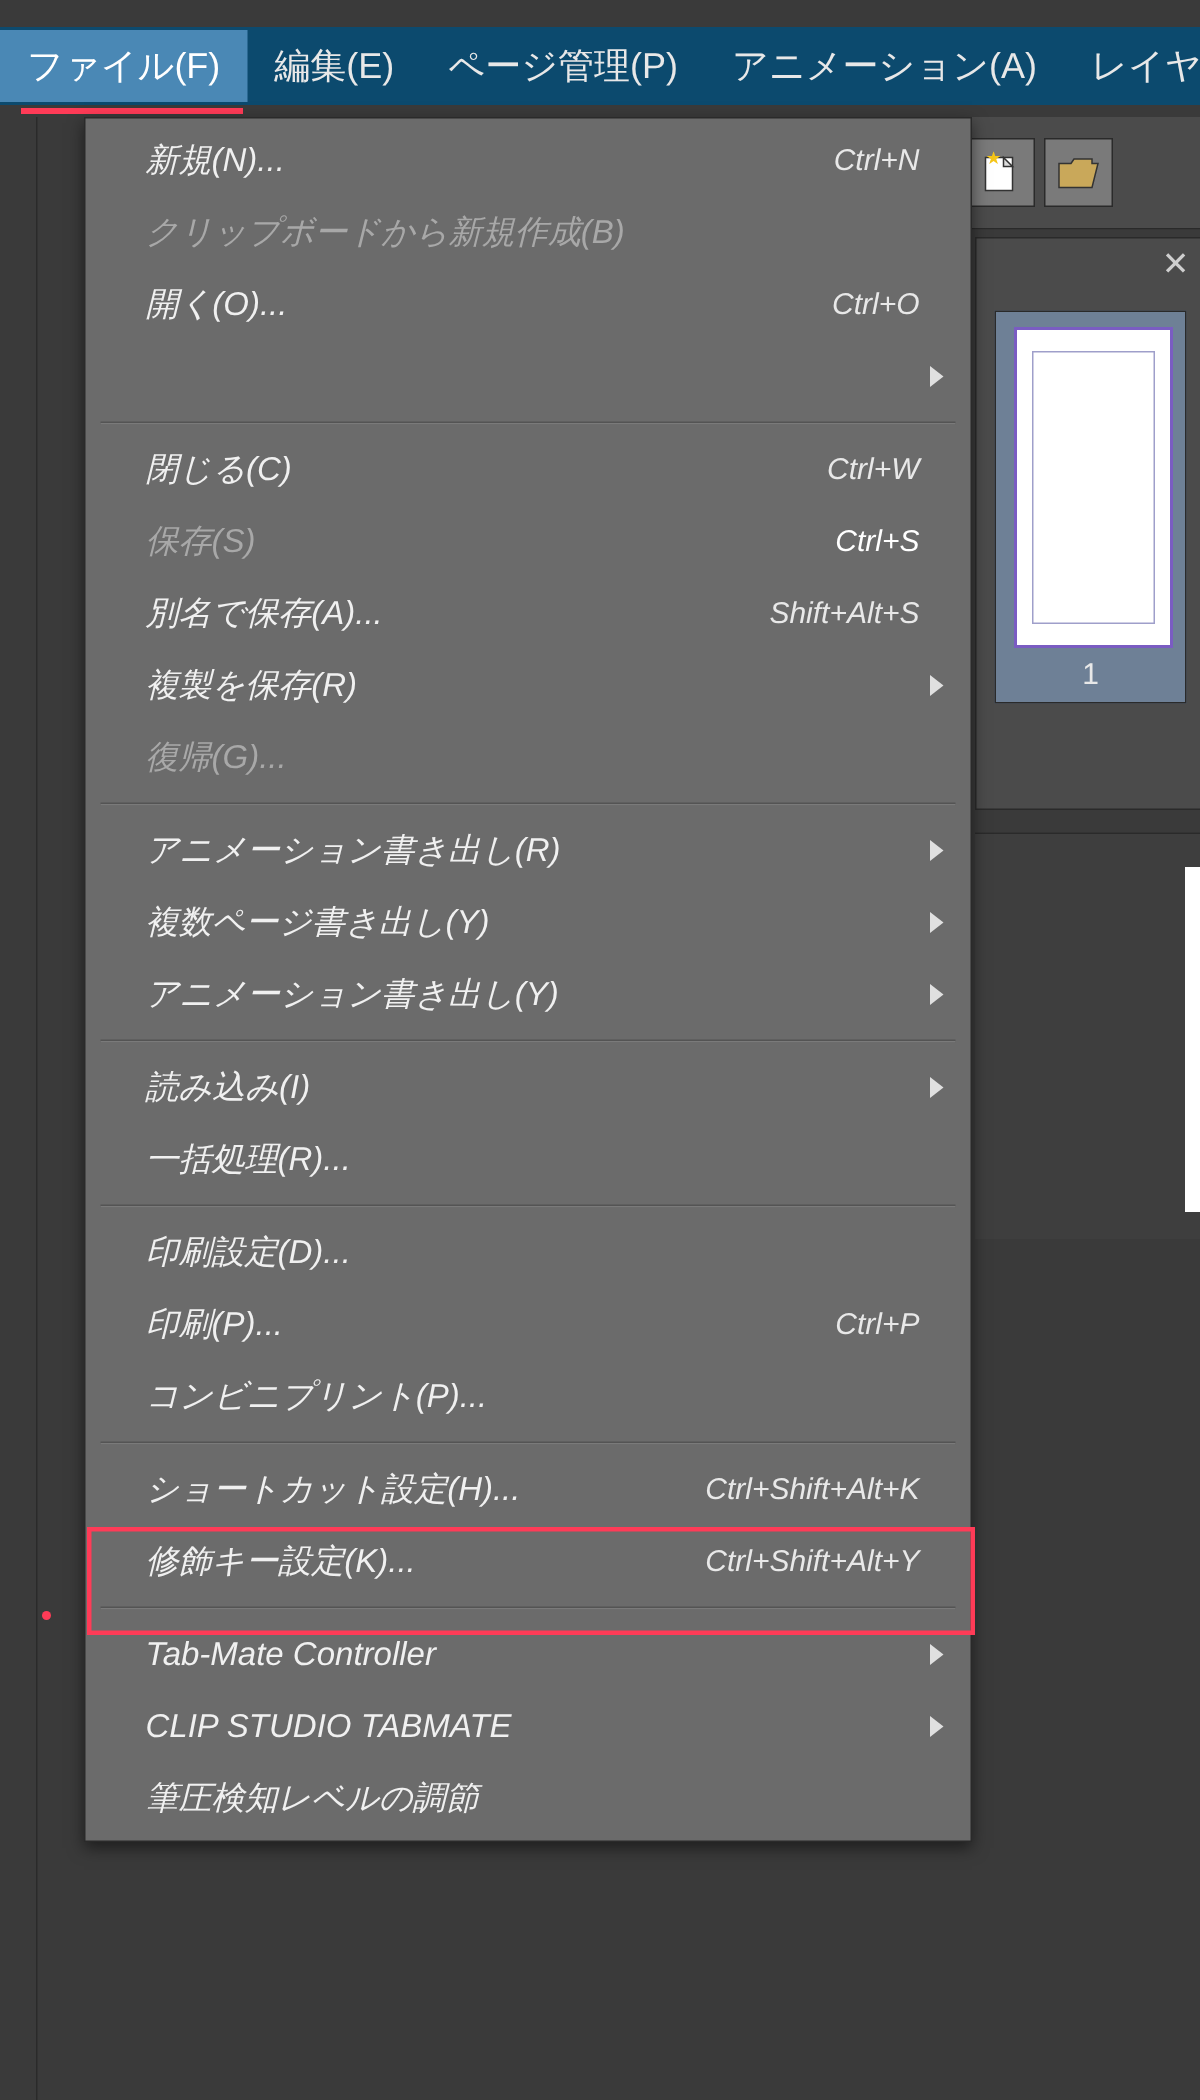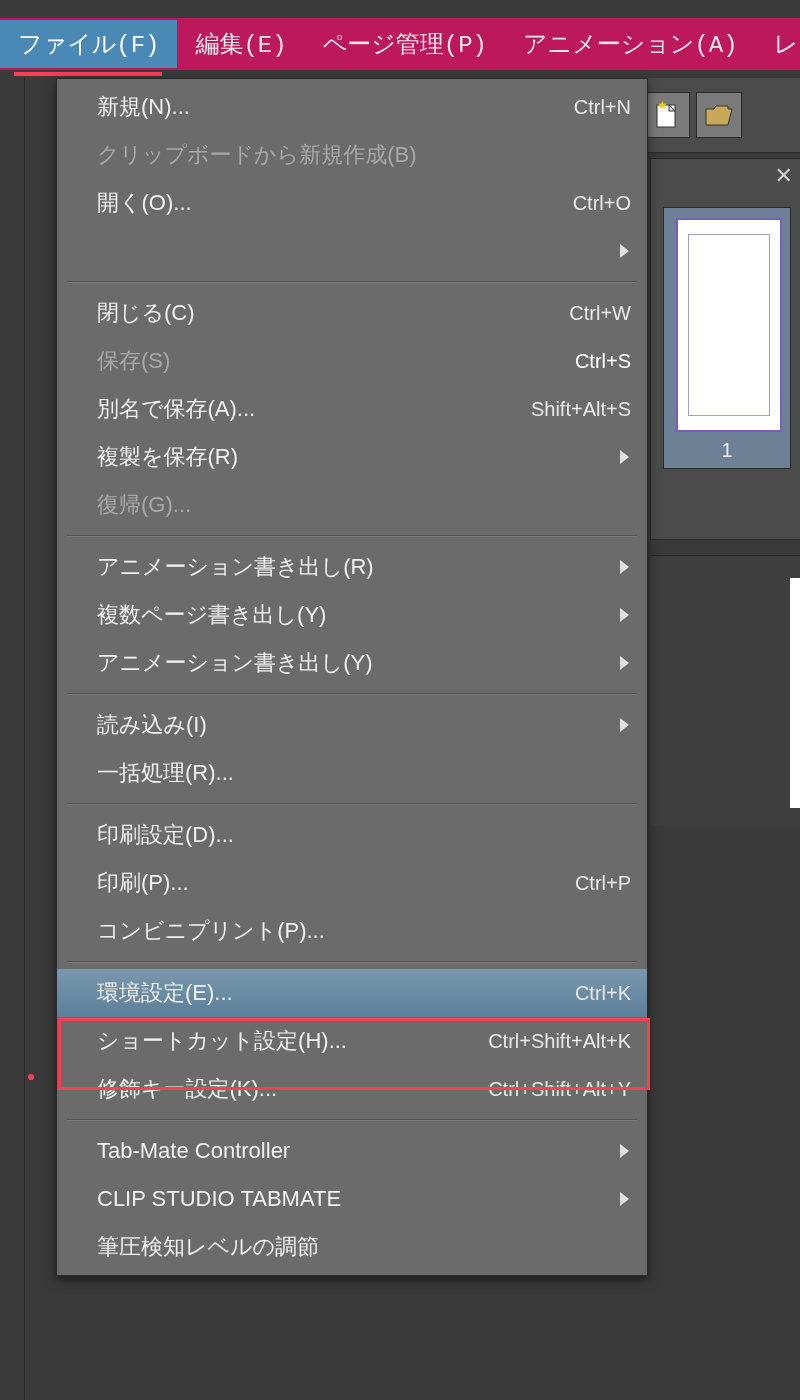"ファイル(F)" .menubar { background: #be185d -> #0c4a6e; font-family: Liberation Mono, monospace -> none }
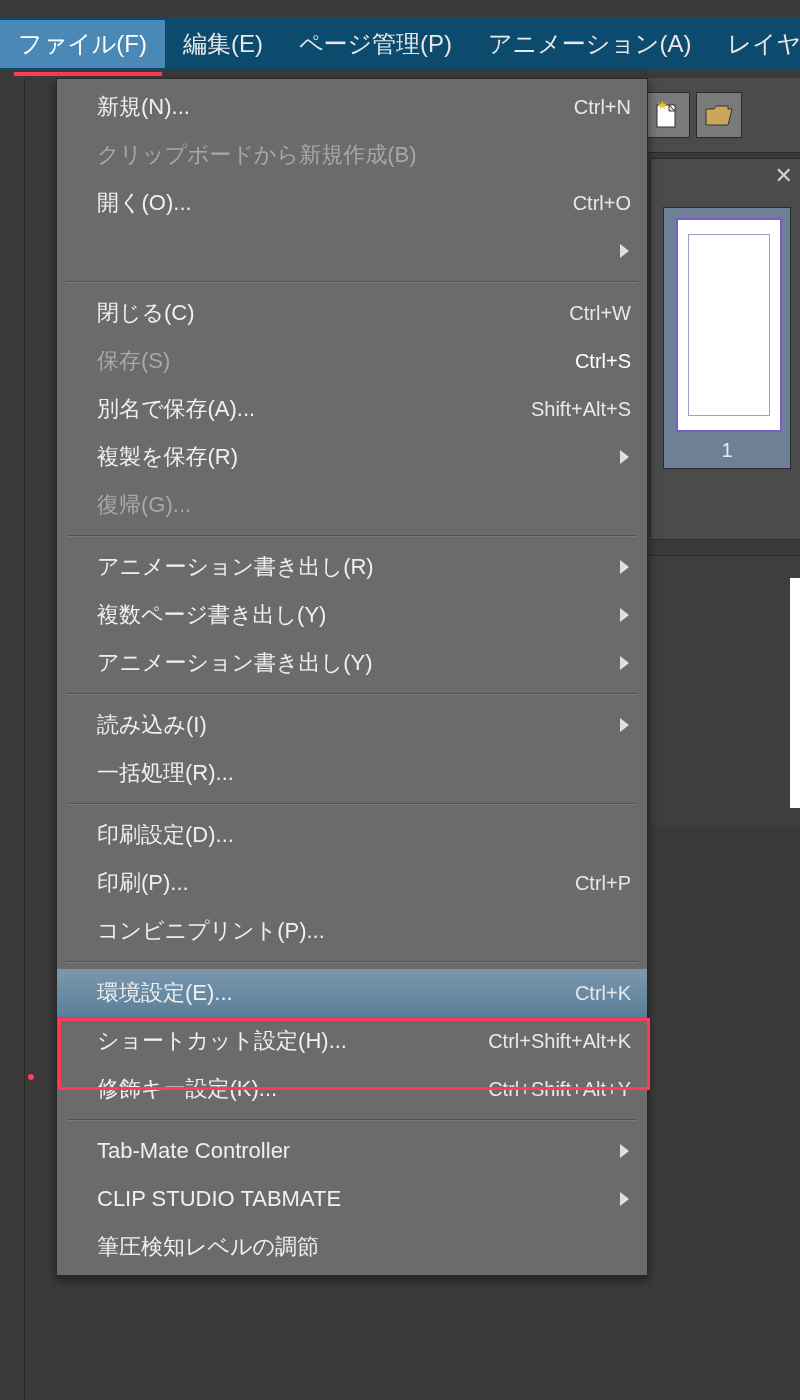"新規(N)..." .menu-item { font-style: none -> italic; padding: 0 16px 0 40px -> 0 34px 0 40px }
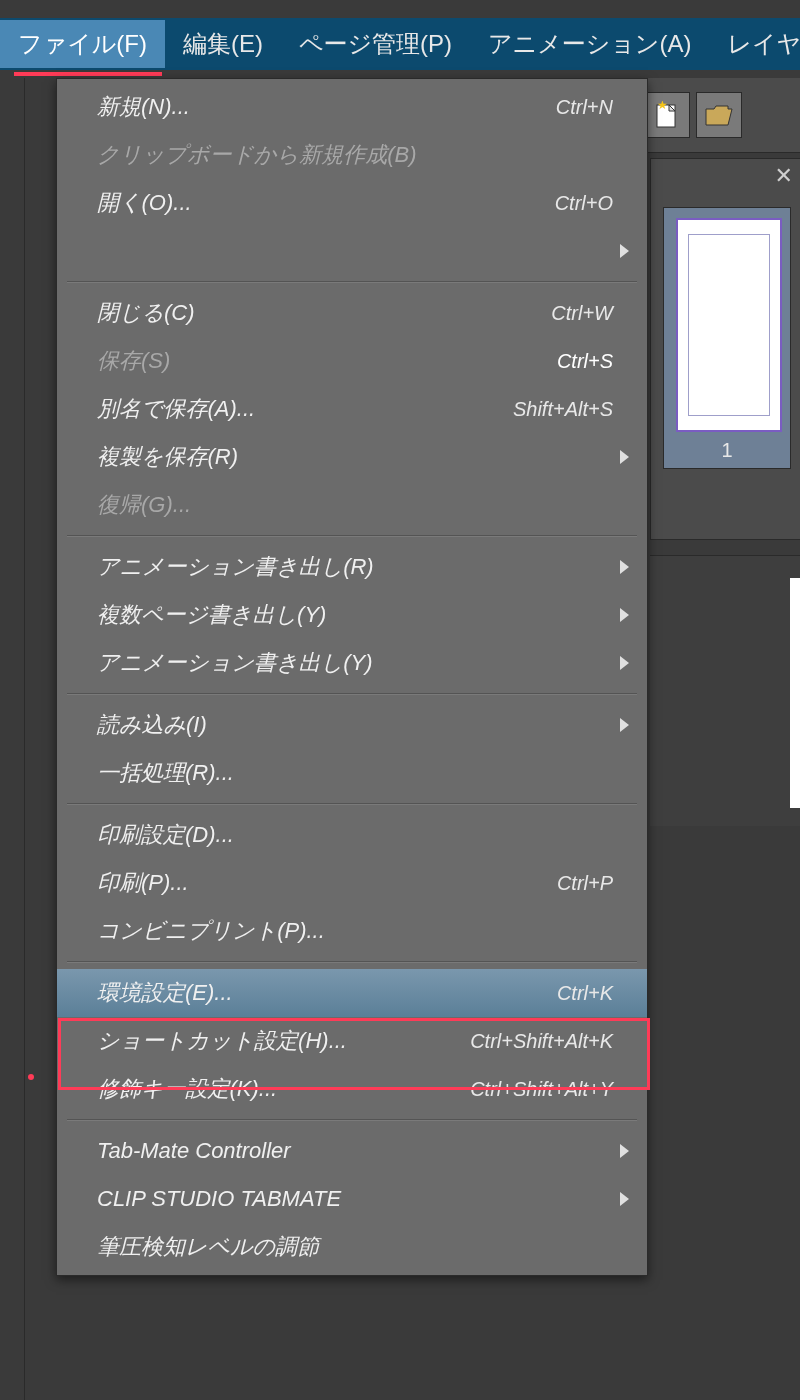"環境設定(E)..." div.menu-item { html: <div> <span>環境設定(E)...</span> <span>Ctrl+K</span> </div> -> none }
